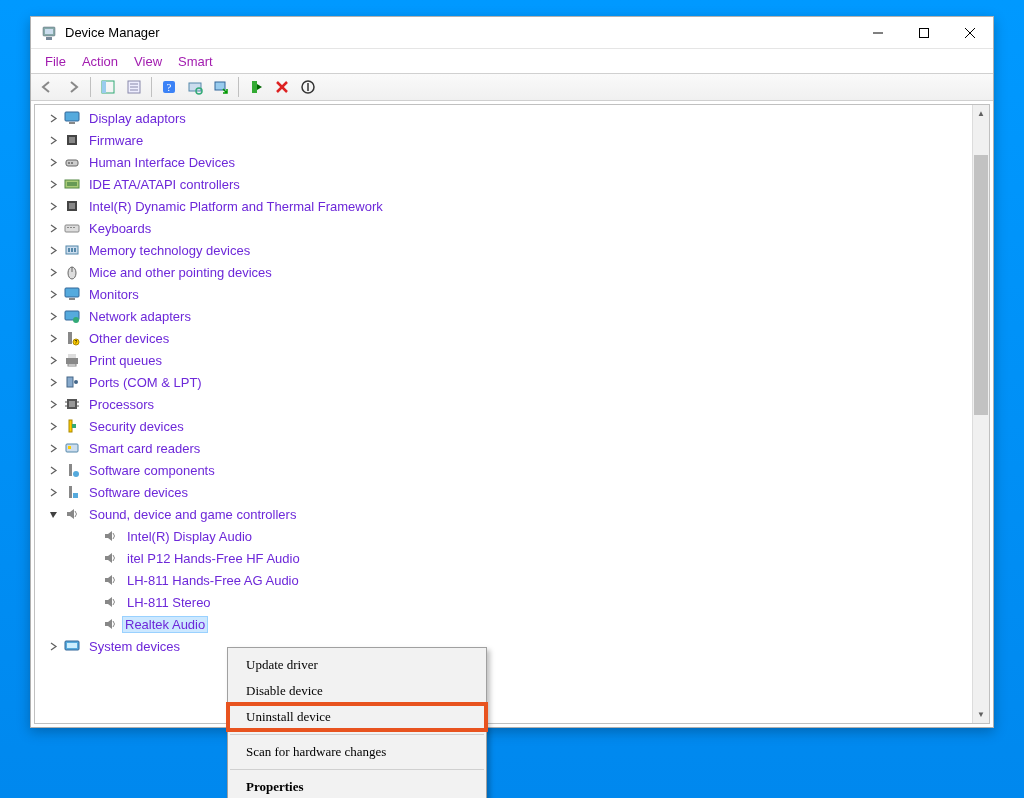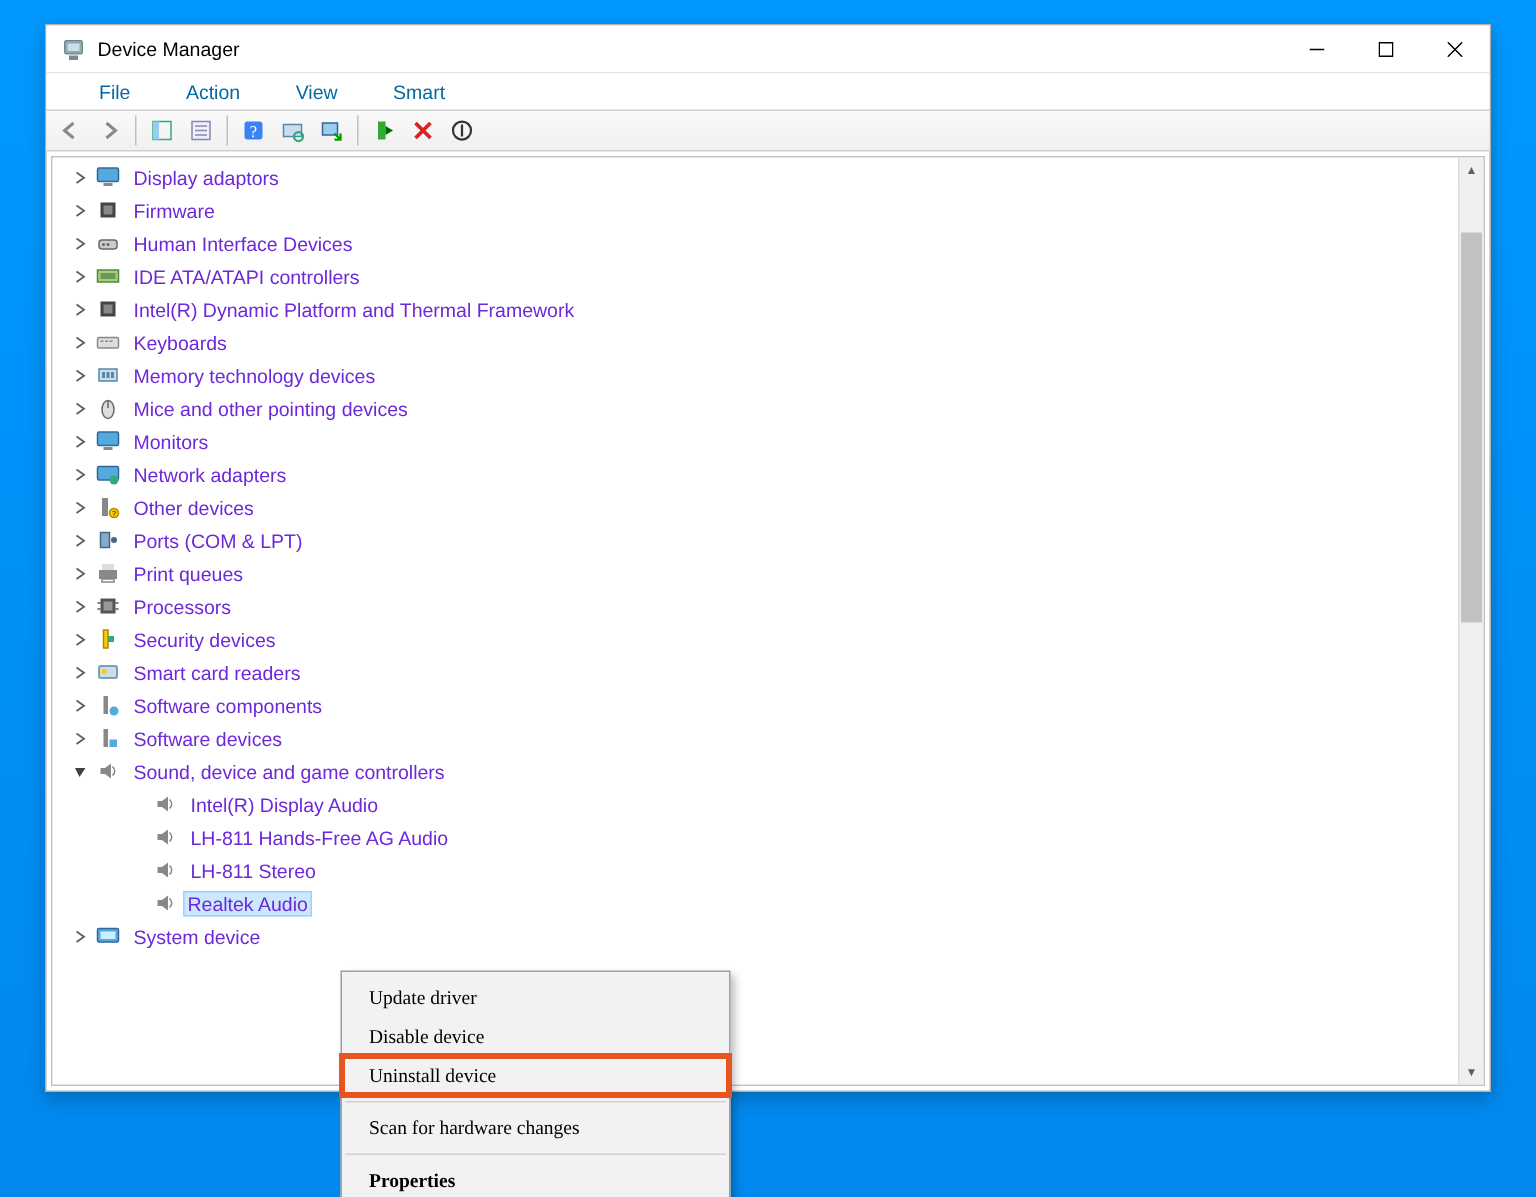"File" .menuitem { color: #0369a1 -> #a21caf; margin-left: 21px -> none }
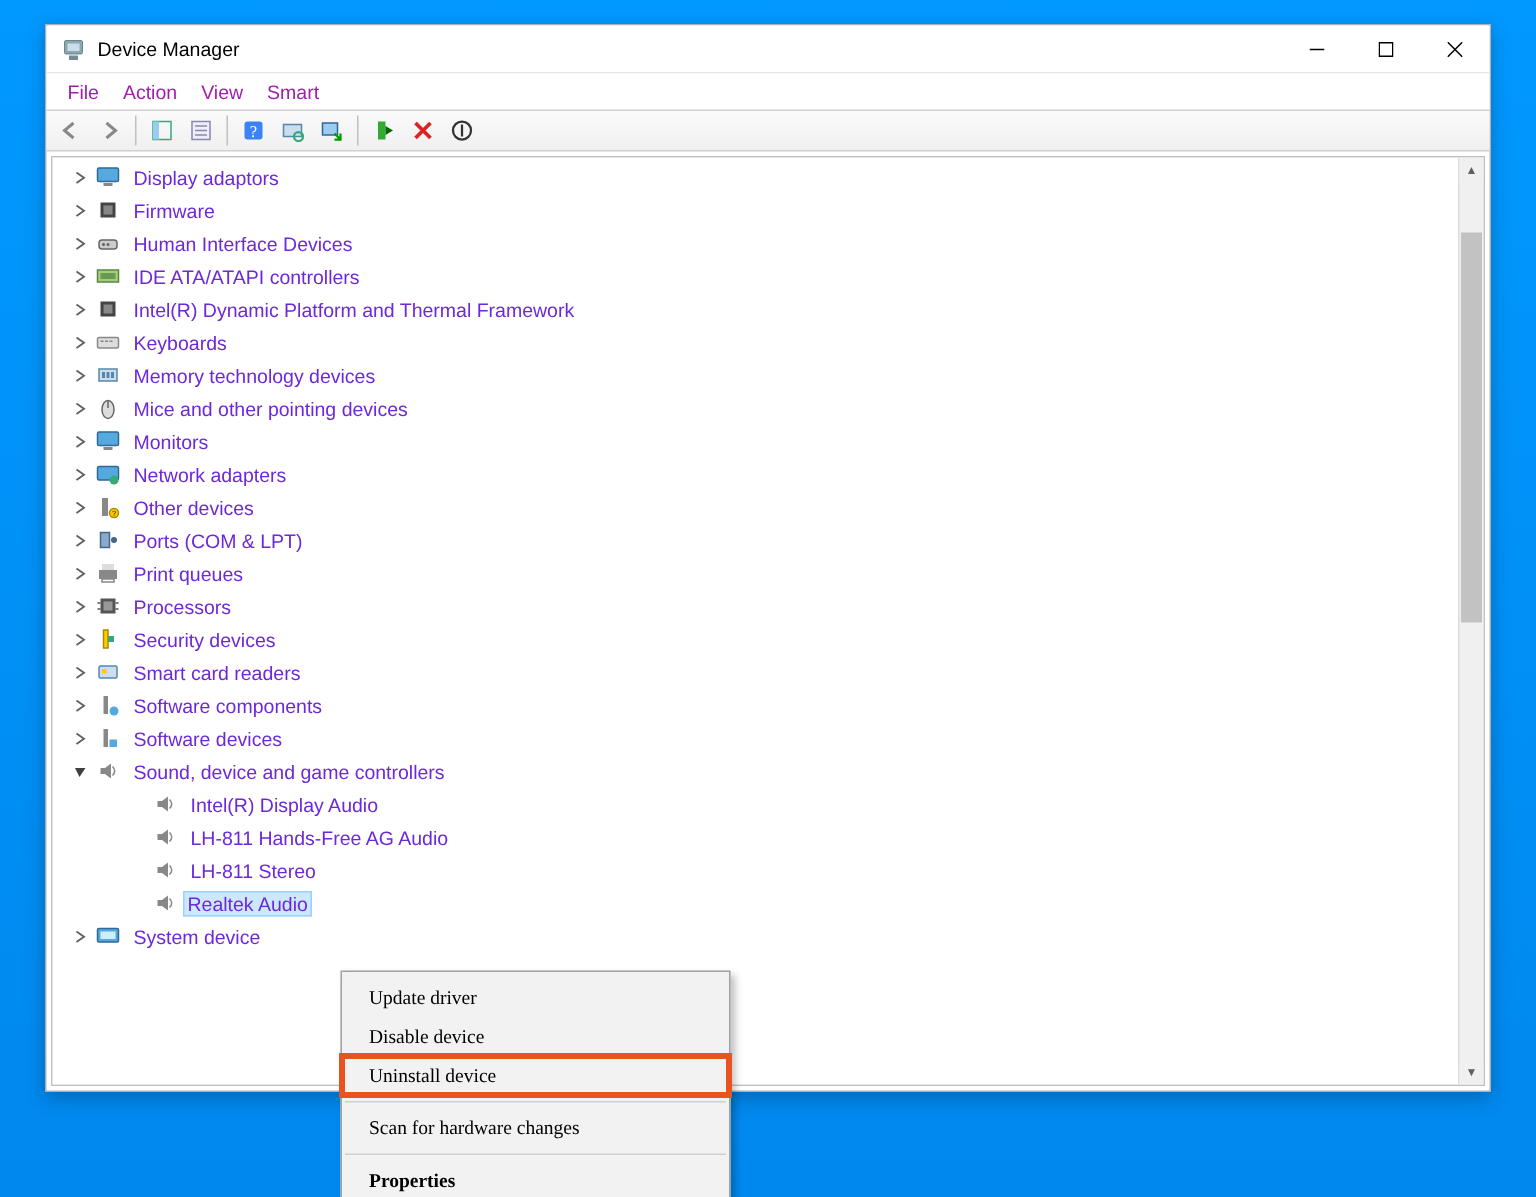"Ports (COM & LPT)" div.node { order: before "Print queues" -> after "Print queues" }
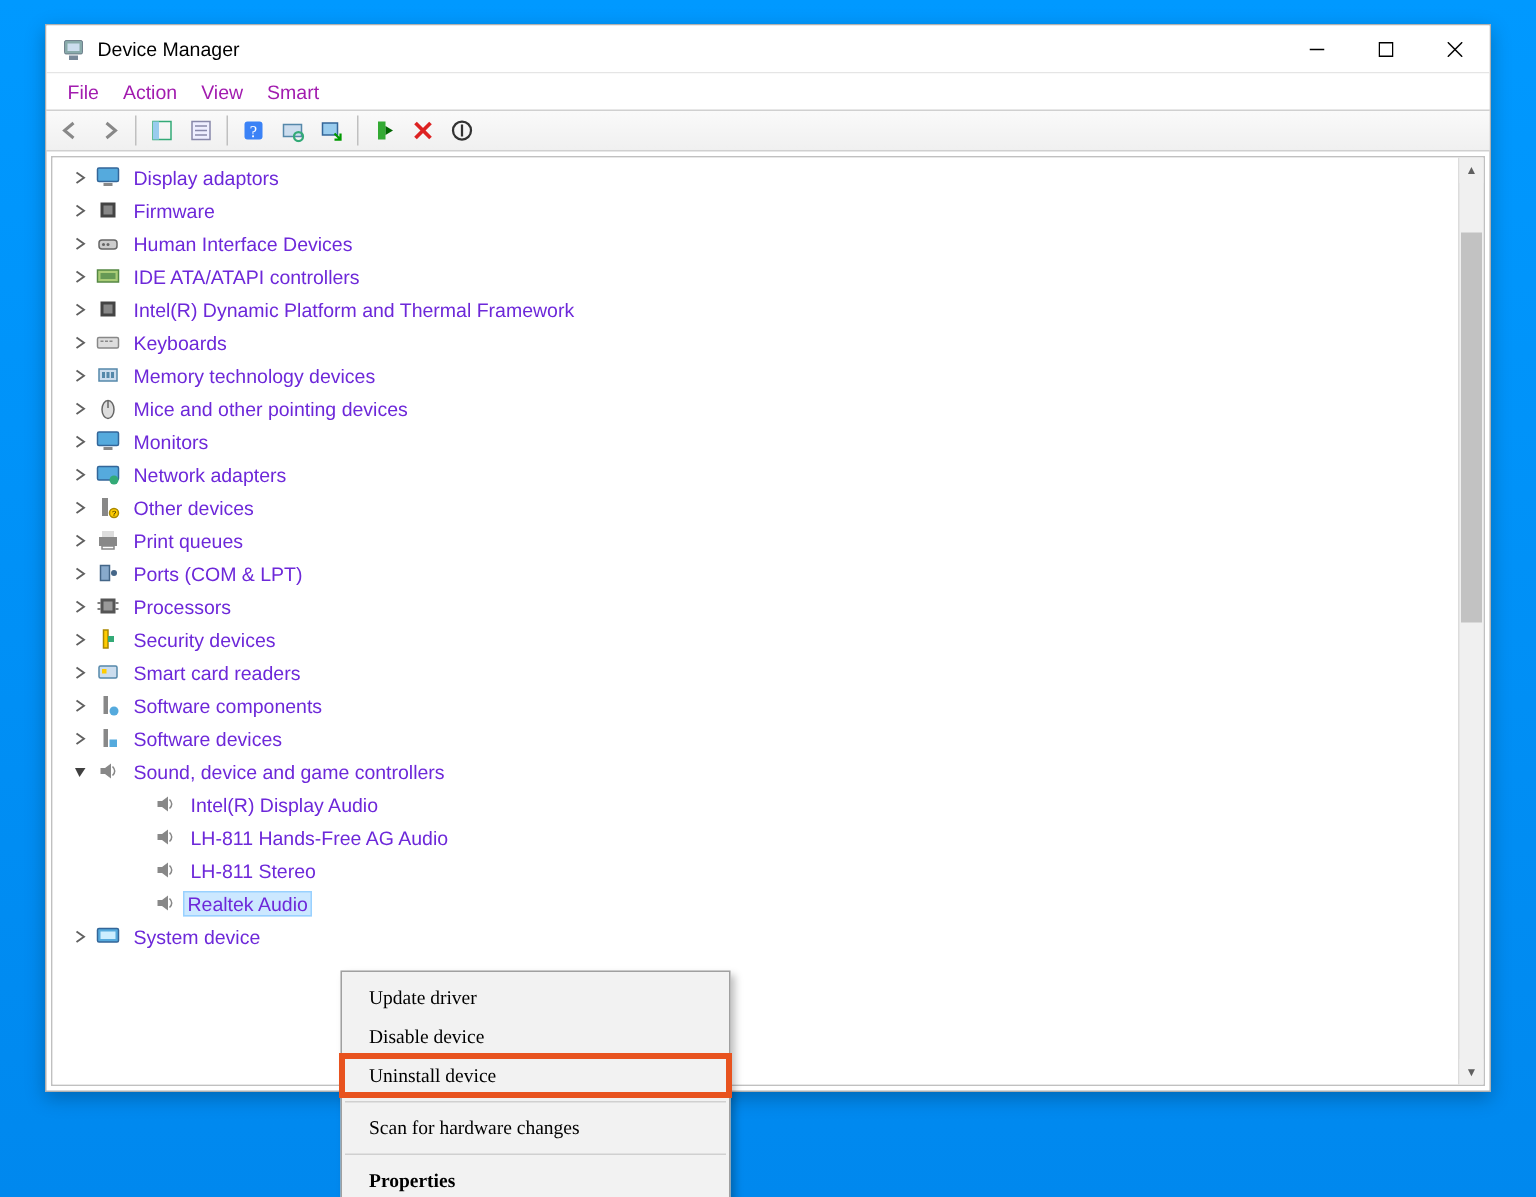"itel P12 Hands-Free HF Audio" div.node { html: none -> <div> <span></span> <span> <svg> <path></path> <path></path> </svg> </span> <span><span>itel P12 Hands-Free HF Audio</span></span> </div> }
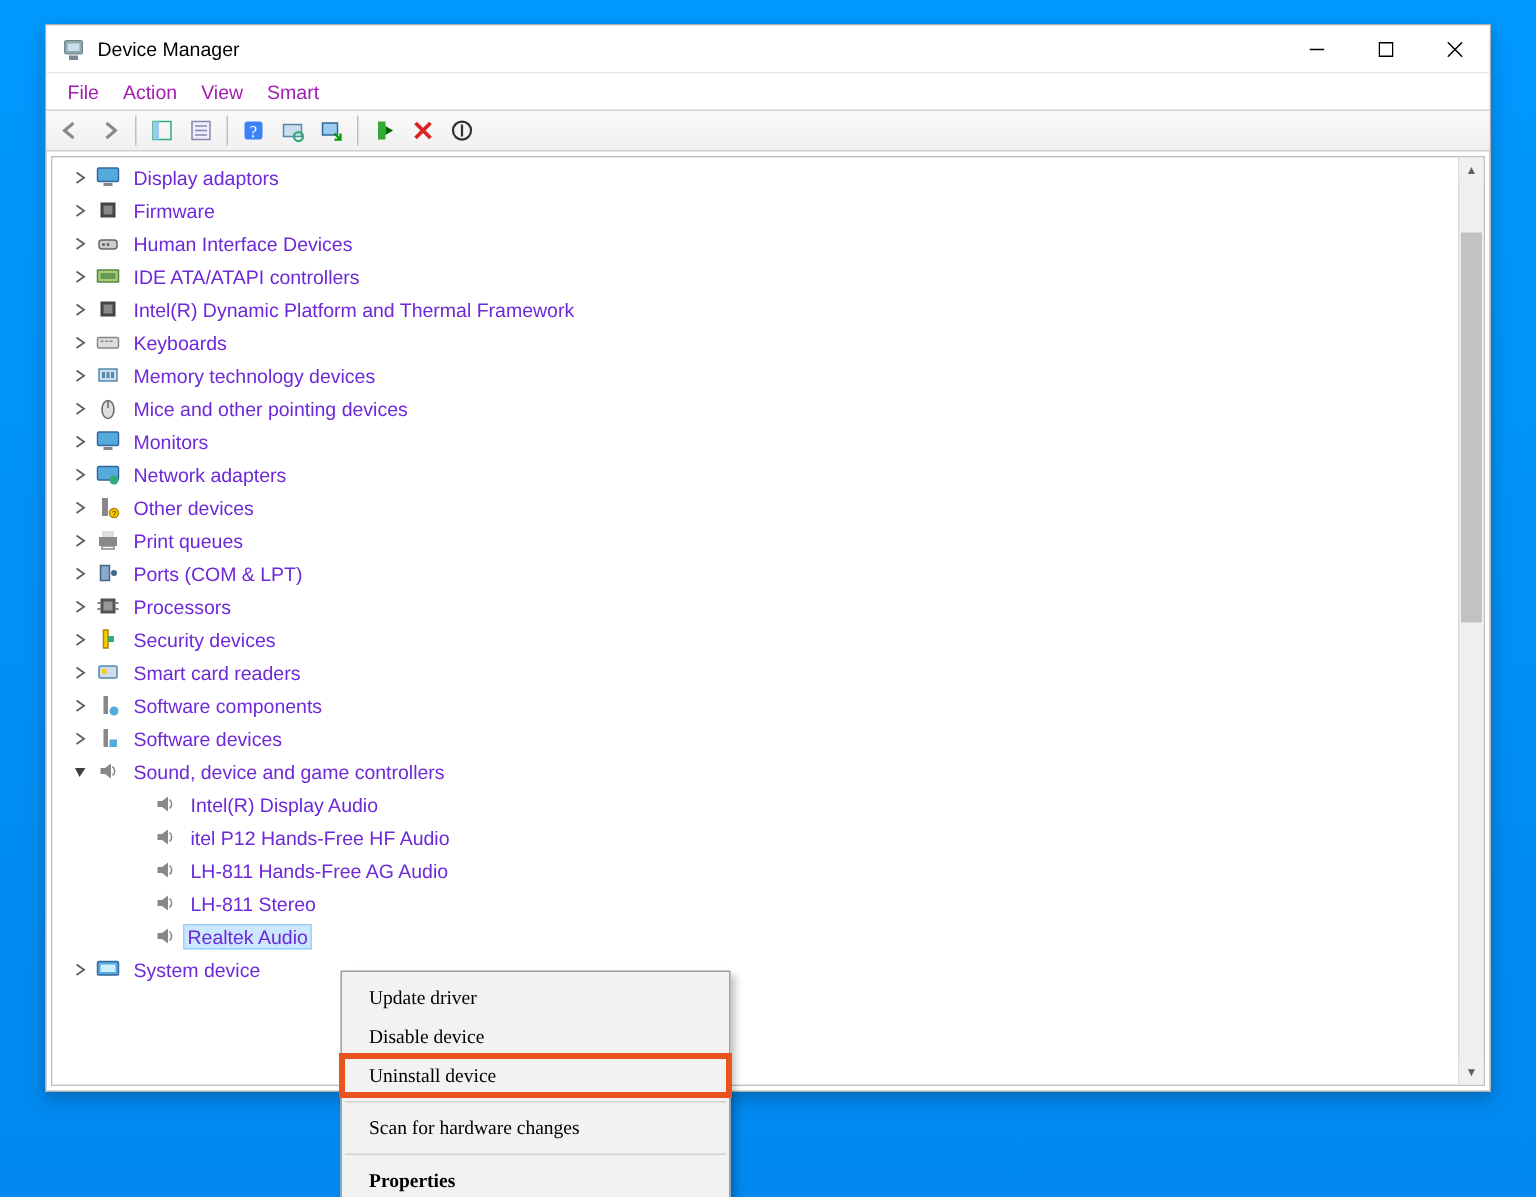"System device" span.label { text: device -> devices }
